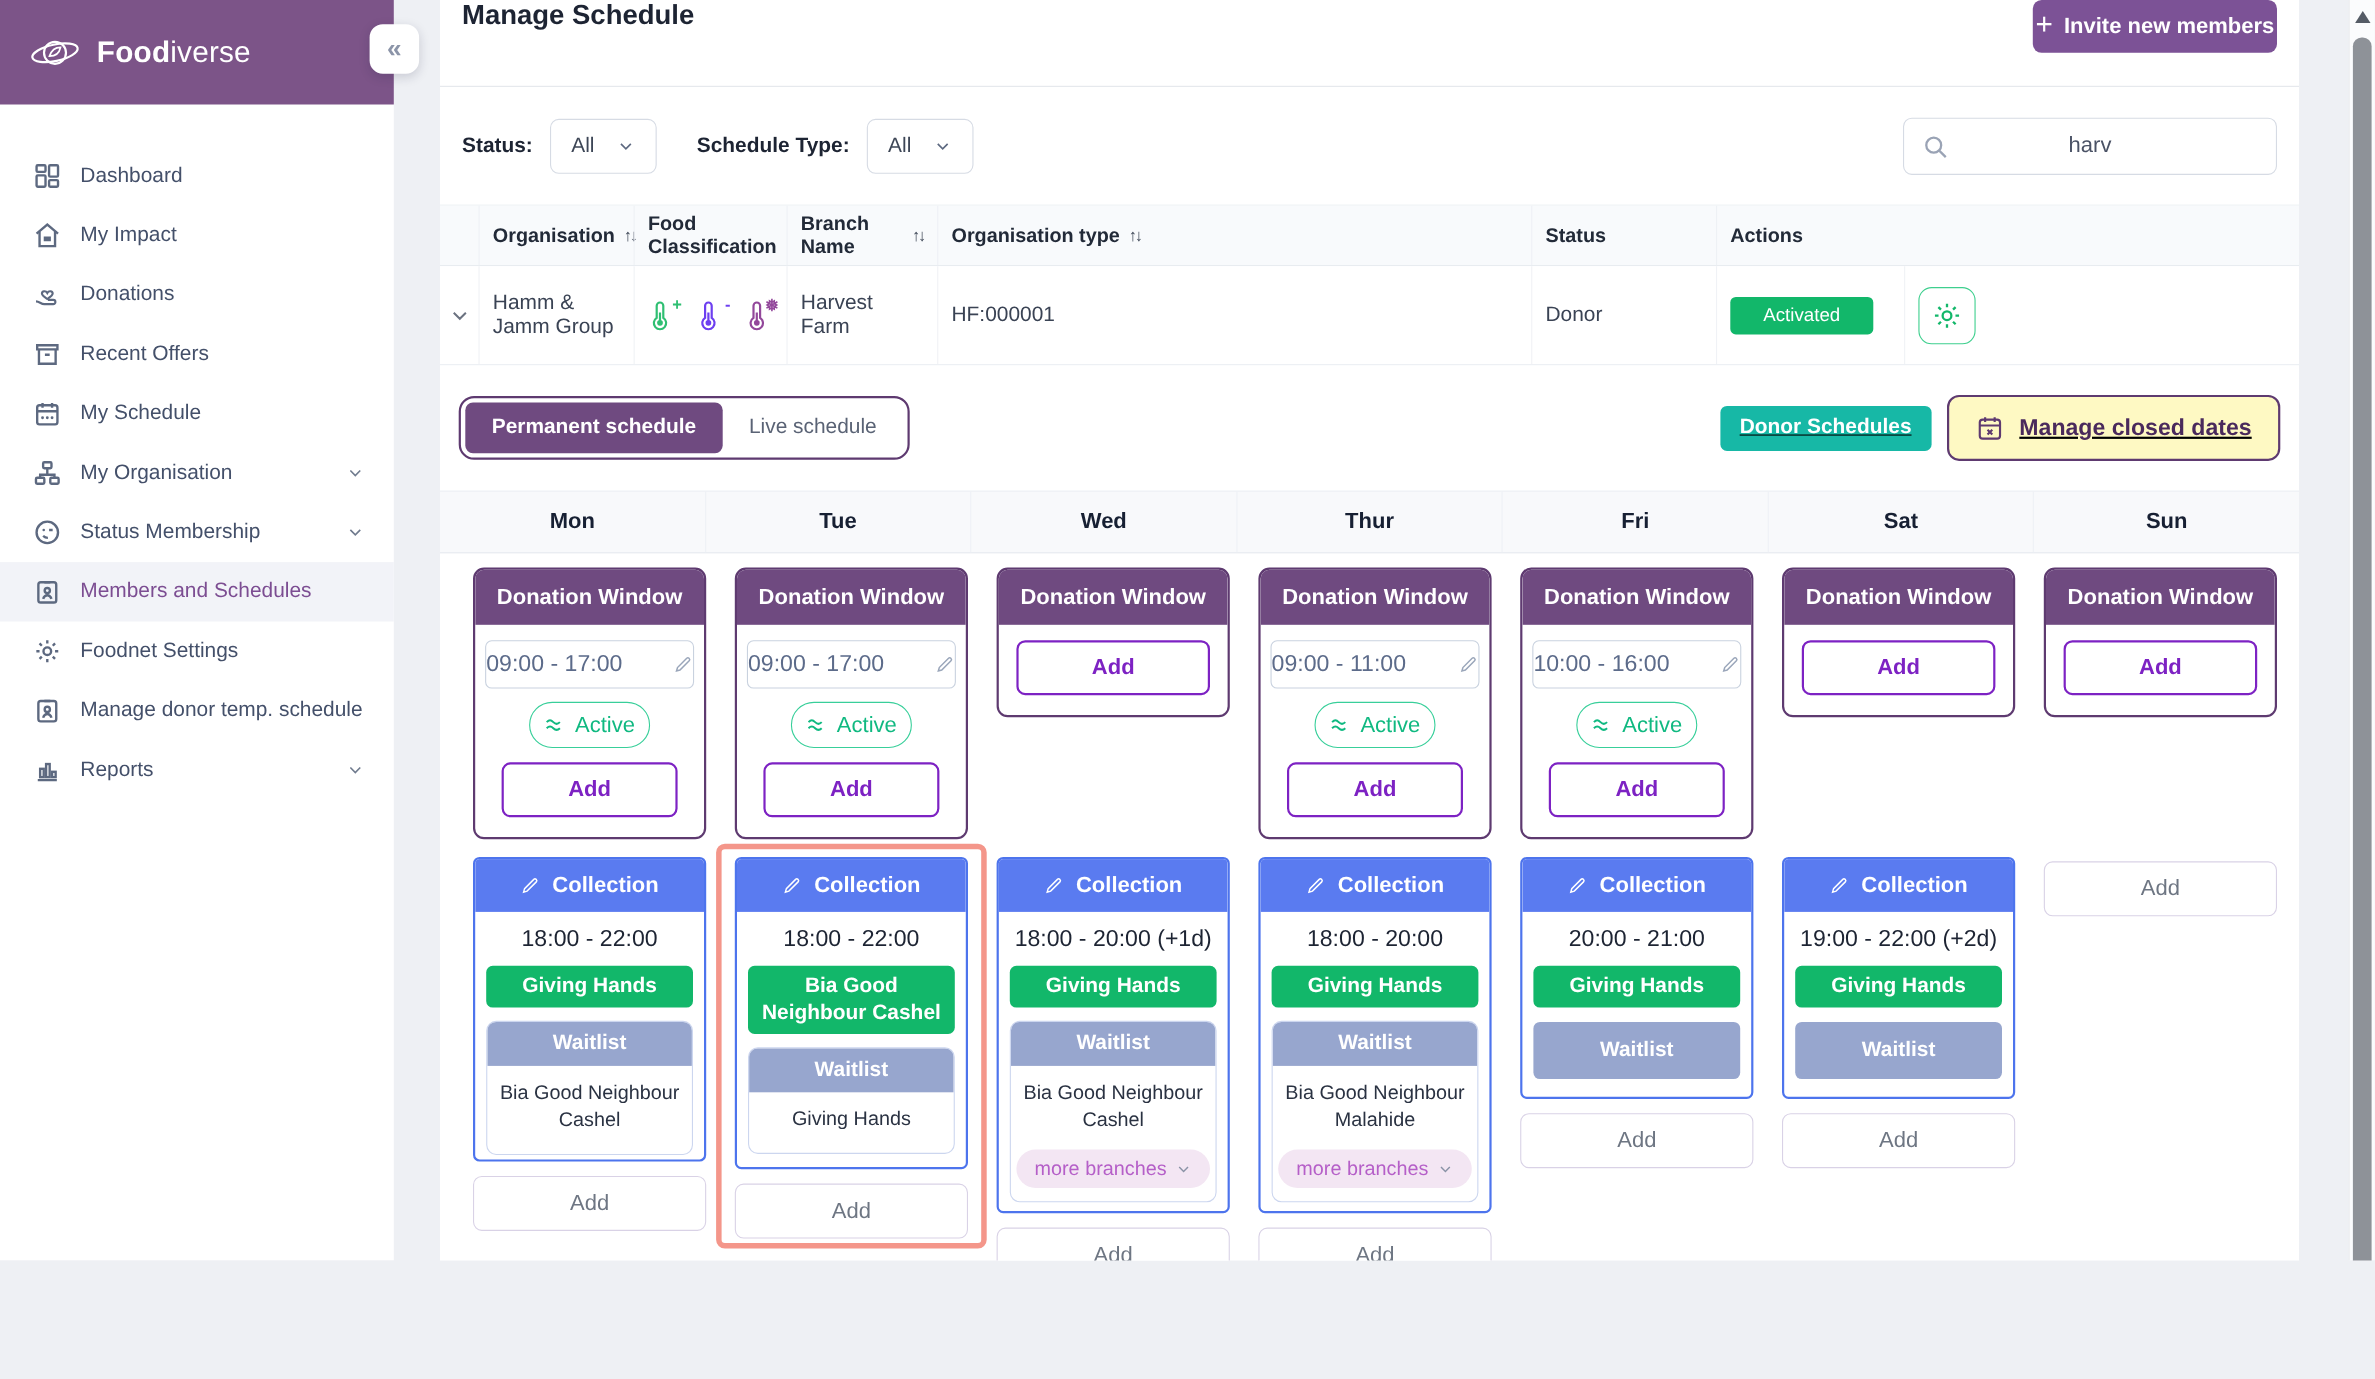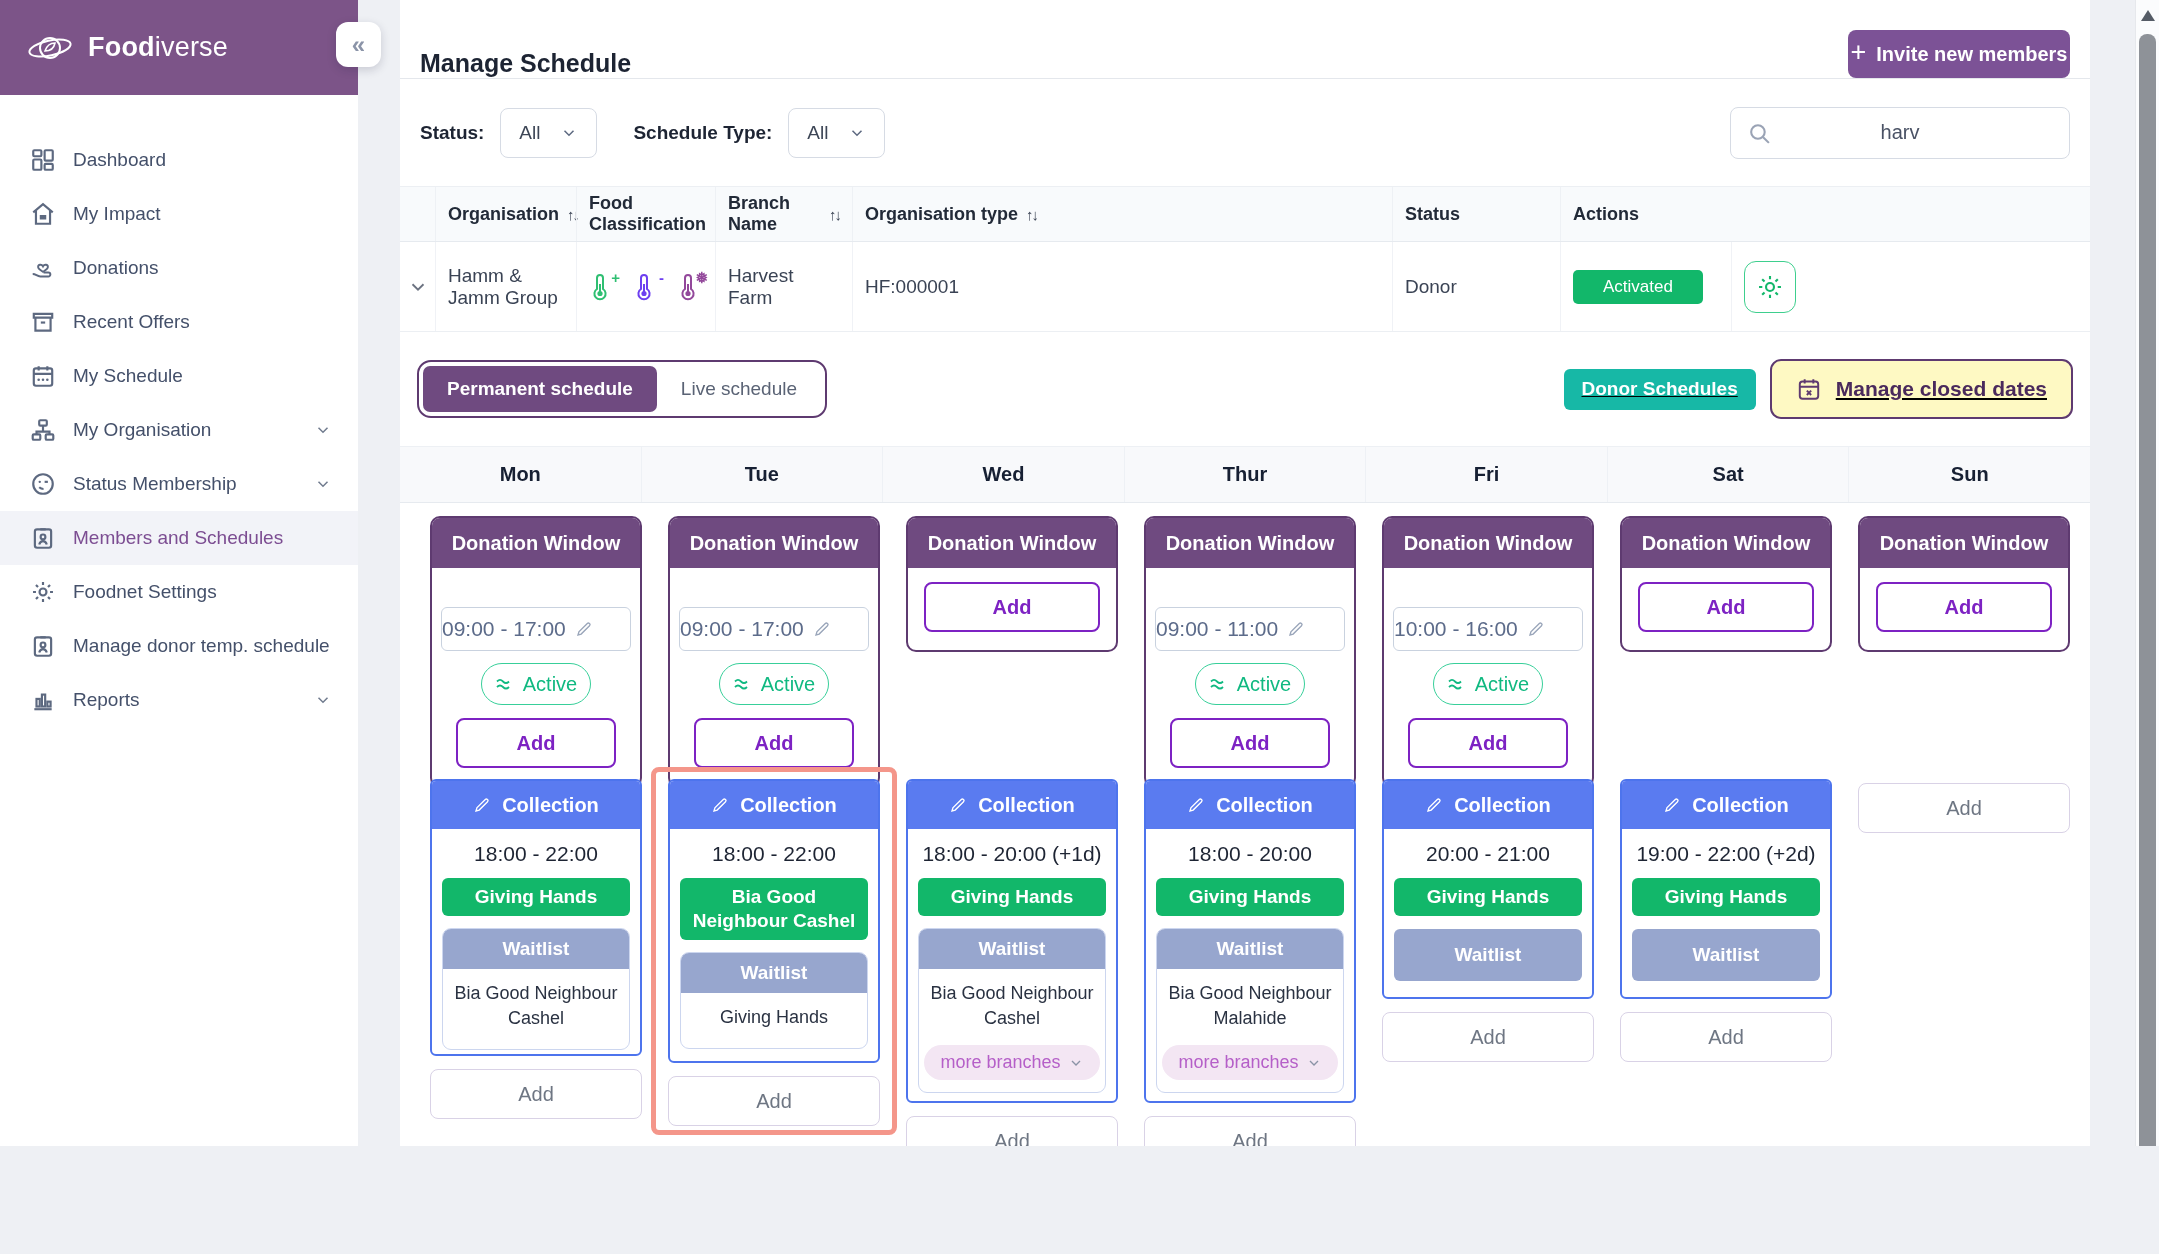"Manage Schedule" .topbar { align-items: flex-end -> flex-start }
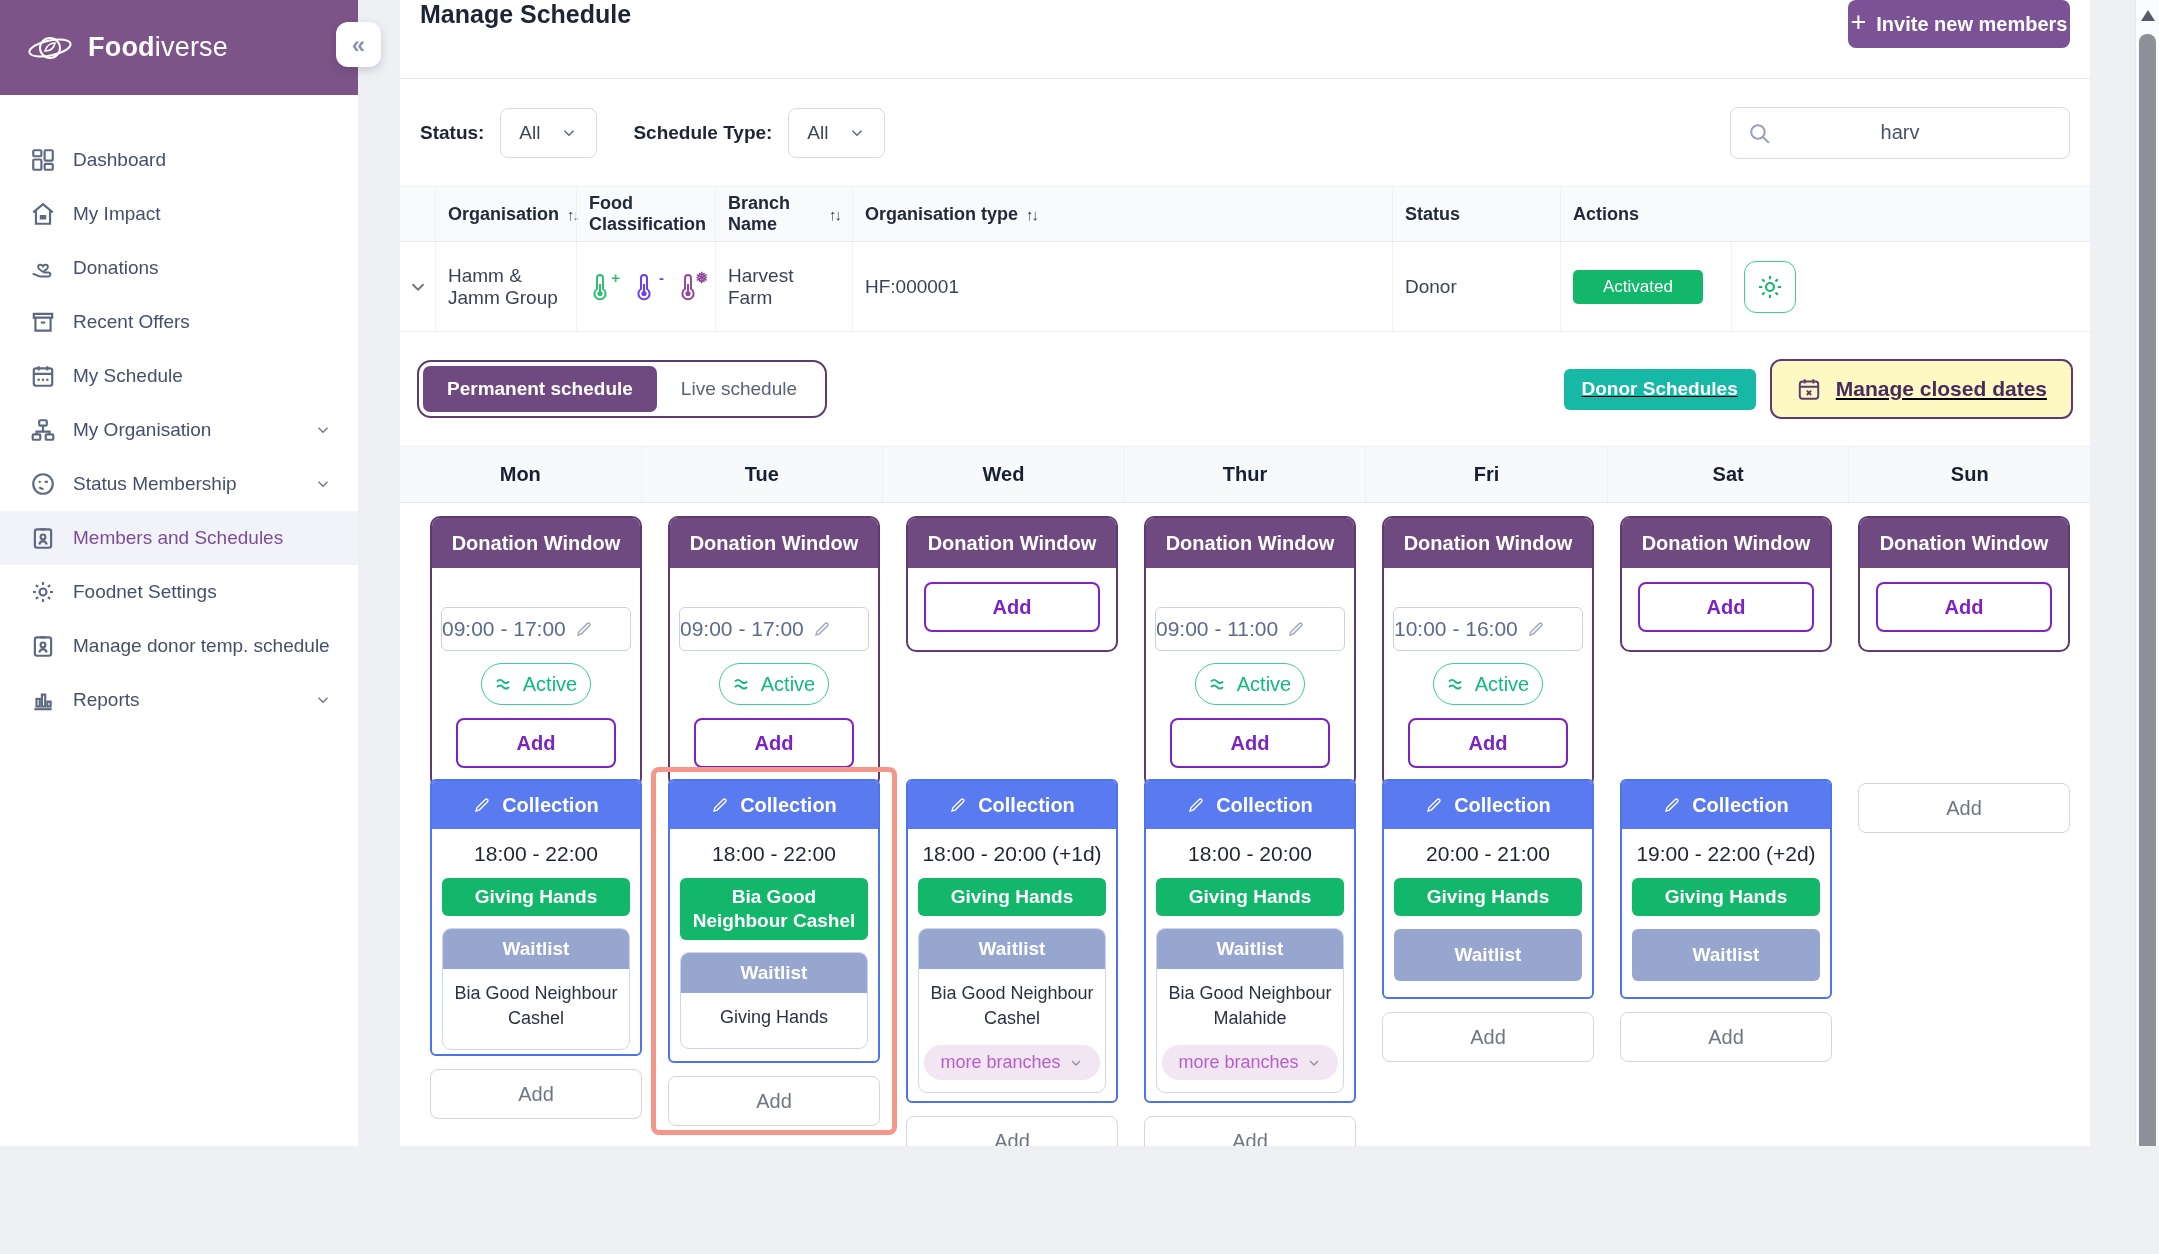"09:00 - 17:00" .timebox { justify-content: flex-start -> space-between; margin-top: 25px -> none }
